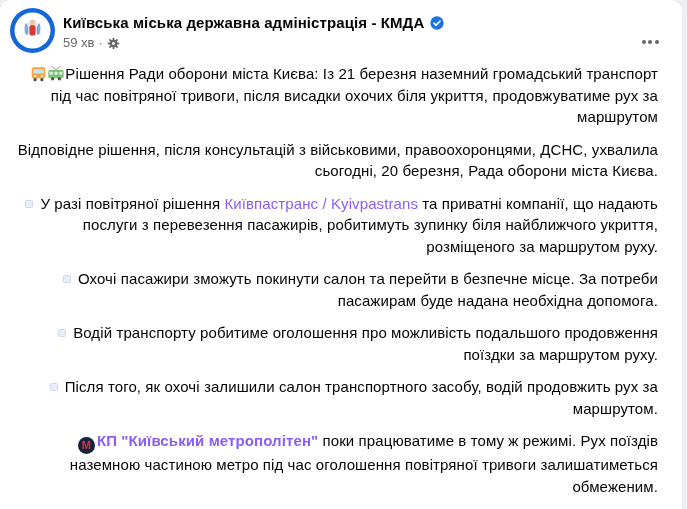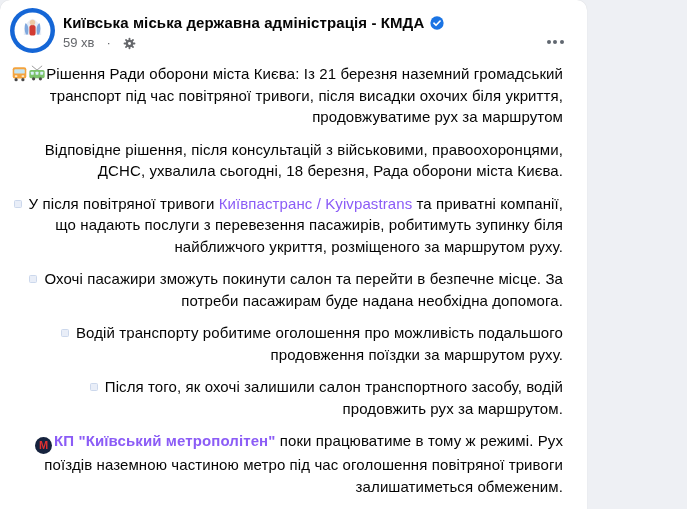"Київська міська державна адміністрація -" .post-card { width: 587px -> 682px }
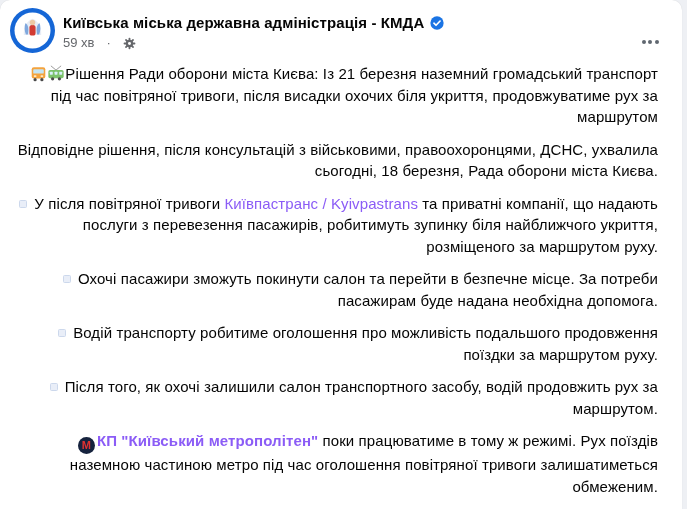"59 хв" .meta-row { gap: 12px -> 4px }
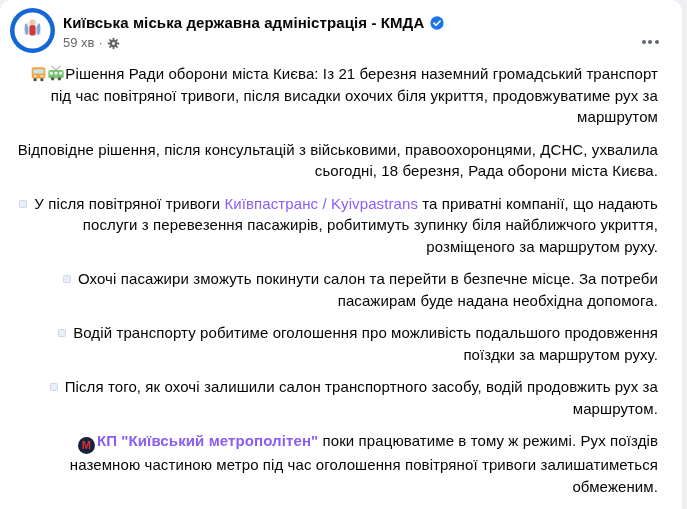"Відповідне рішення, після консультацій з" span { text: 18 -> 20 }
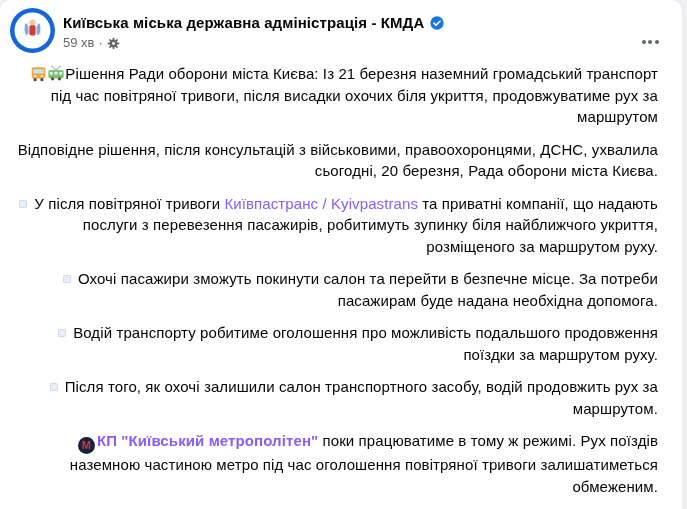"У після повітряної тривоги" span { text: після повітряної тривоги -> разі повітряної рішення }
